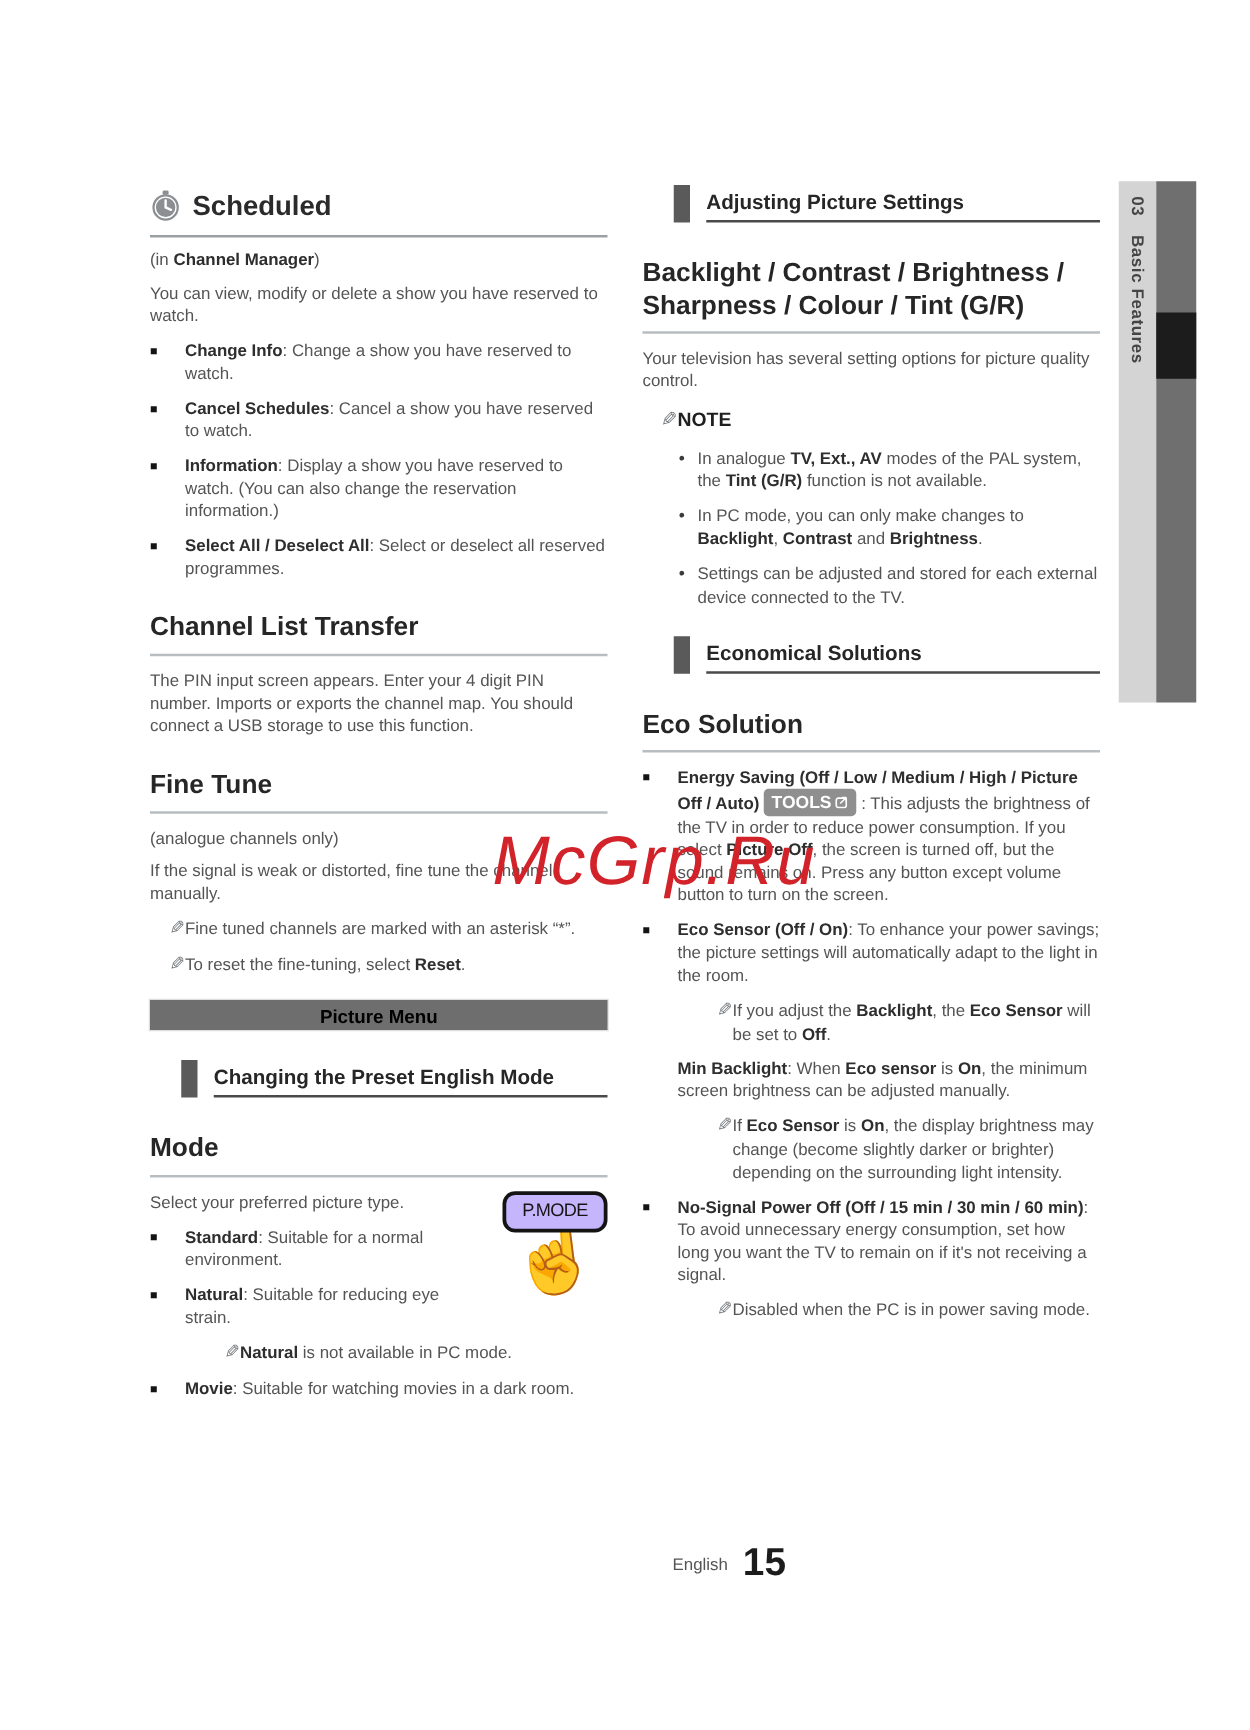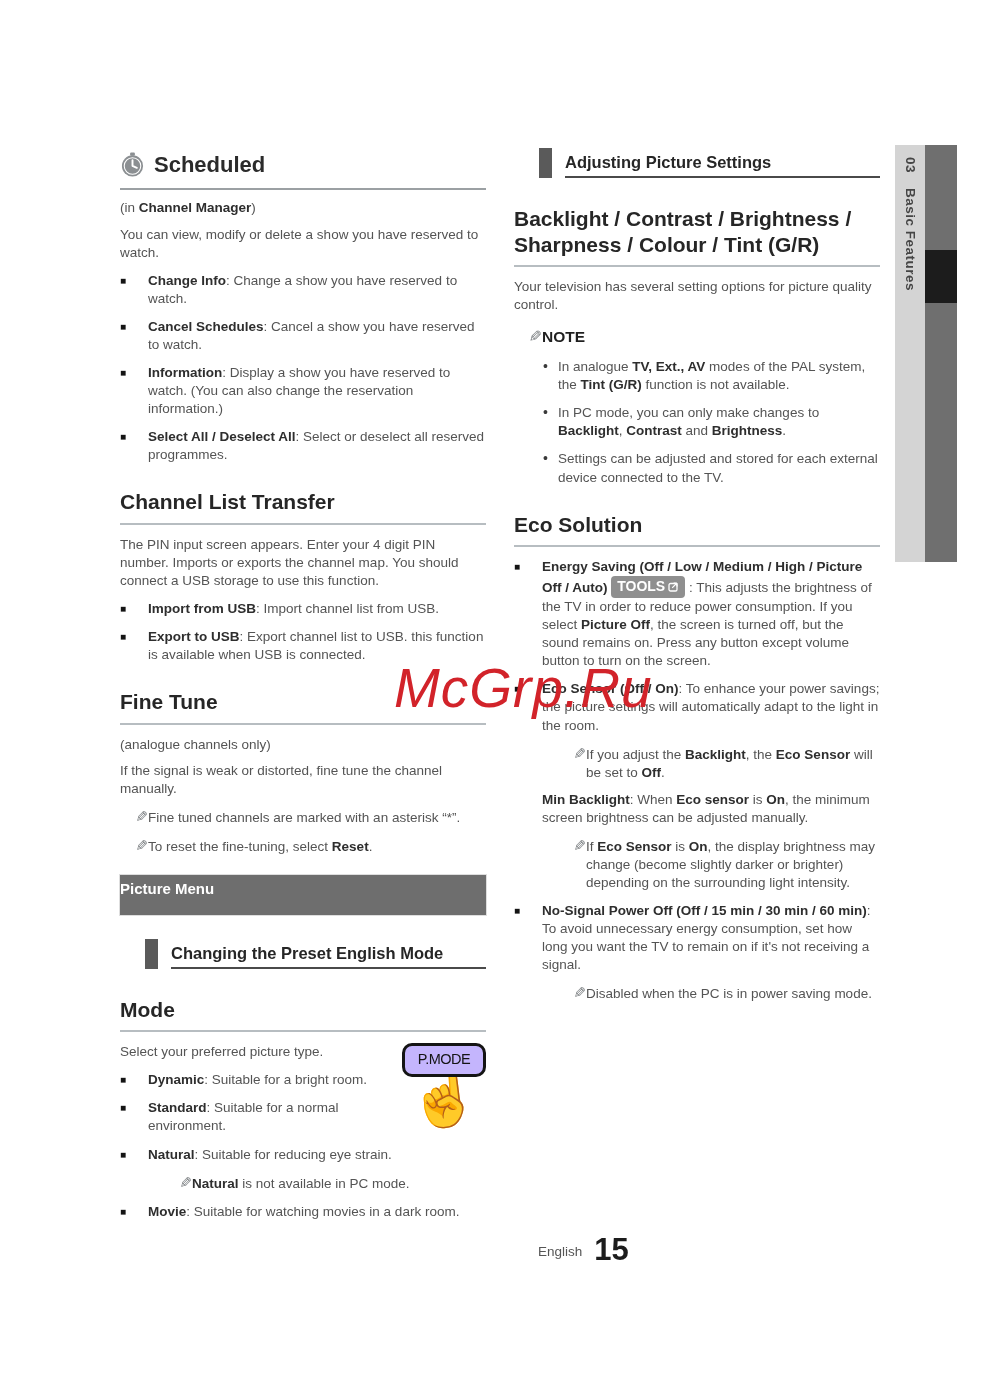"Economical Solutions" div.banner { html: none -> <div> <div></div> <div>Economical Solutions</div> </div> }
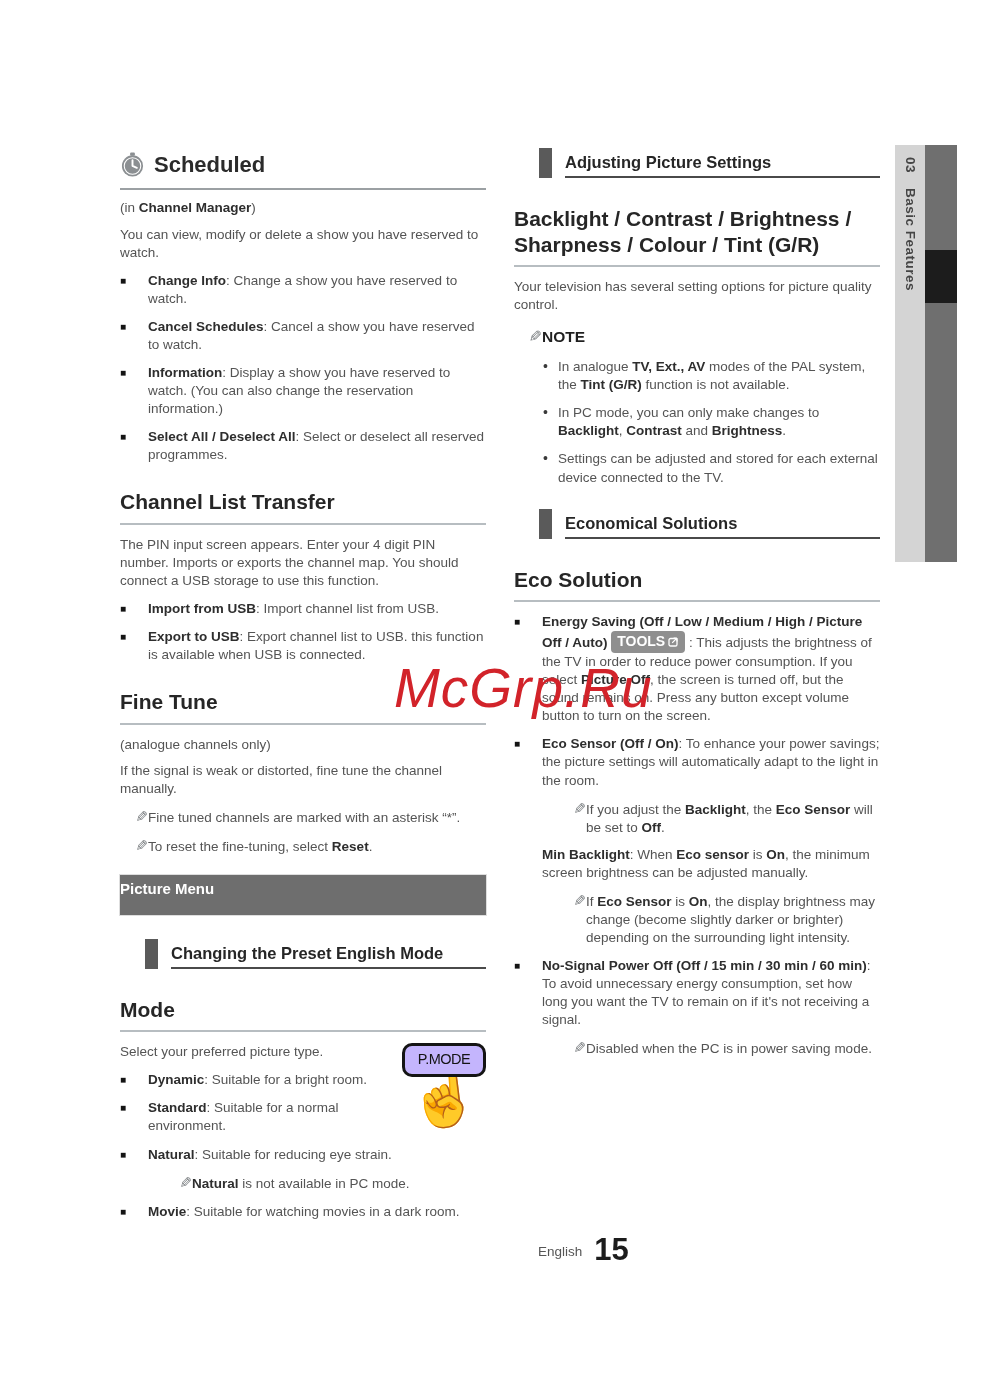"■ Import from USB: Import" div { html: <div> <div><span>■</span><b>Import from USB</b><span>: Import channel list from USB.</span></div> <div><span>■</span><b>Export to USB</b><span>: Export channel list to USB. this function is available when USB is connected.</span></div> </div> -> none }
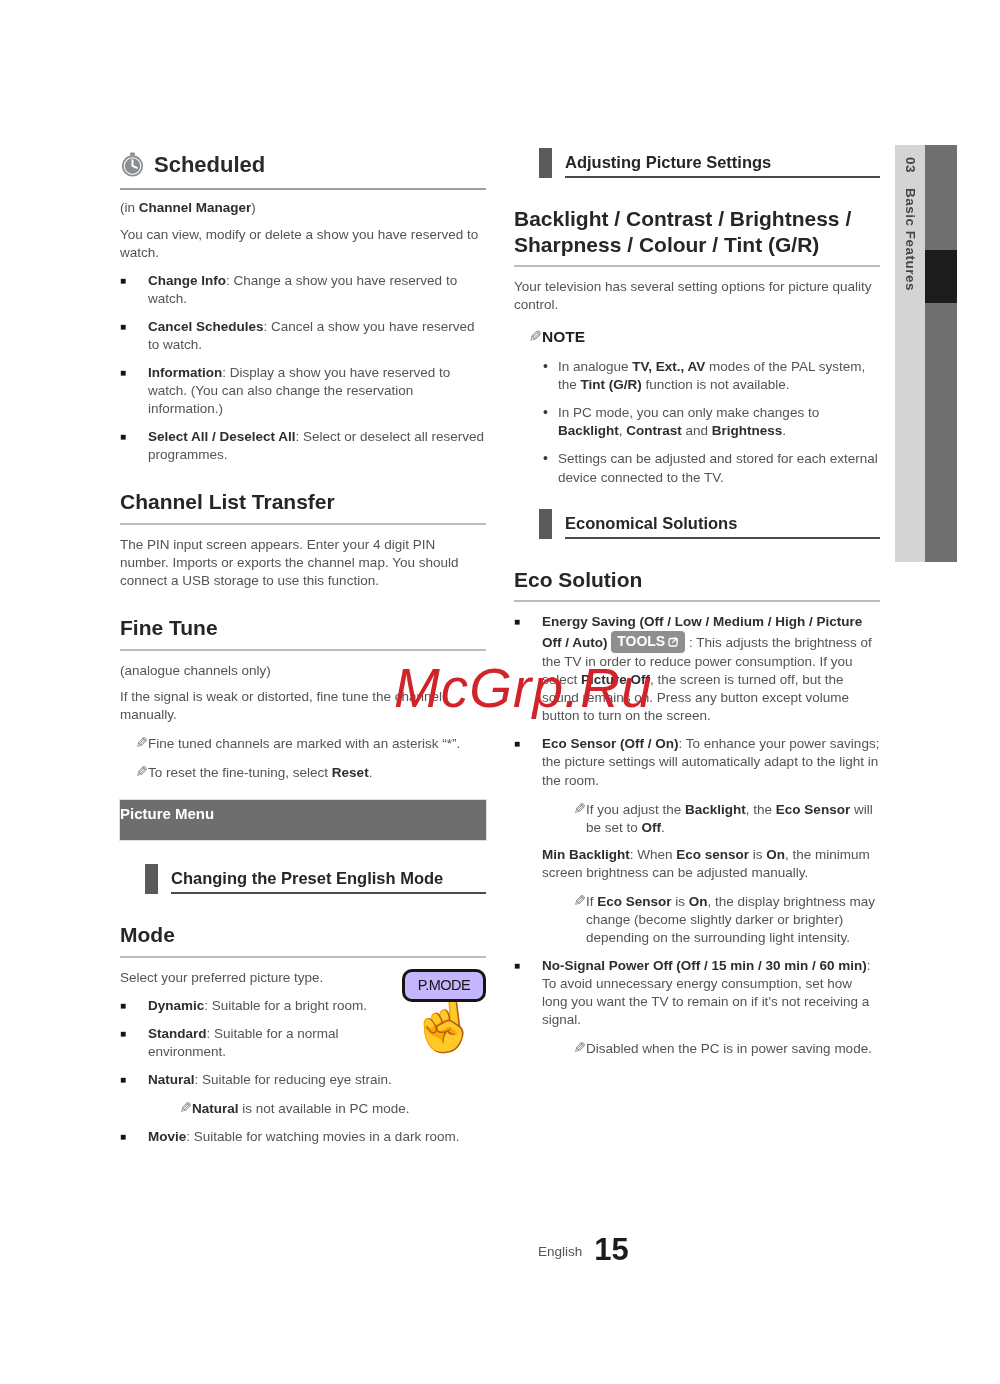"Picture Menu" .menu-bar { color: #ffffff -> #000000; padding: 4px 0 16px -> 4px 0 0; text-align: left -> center }
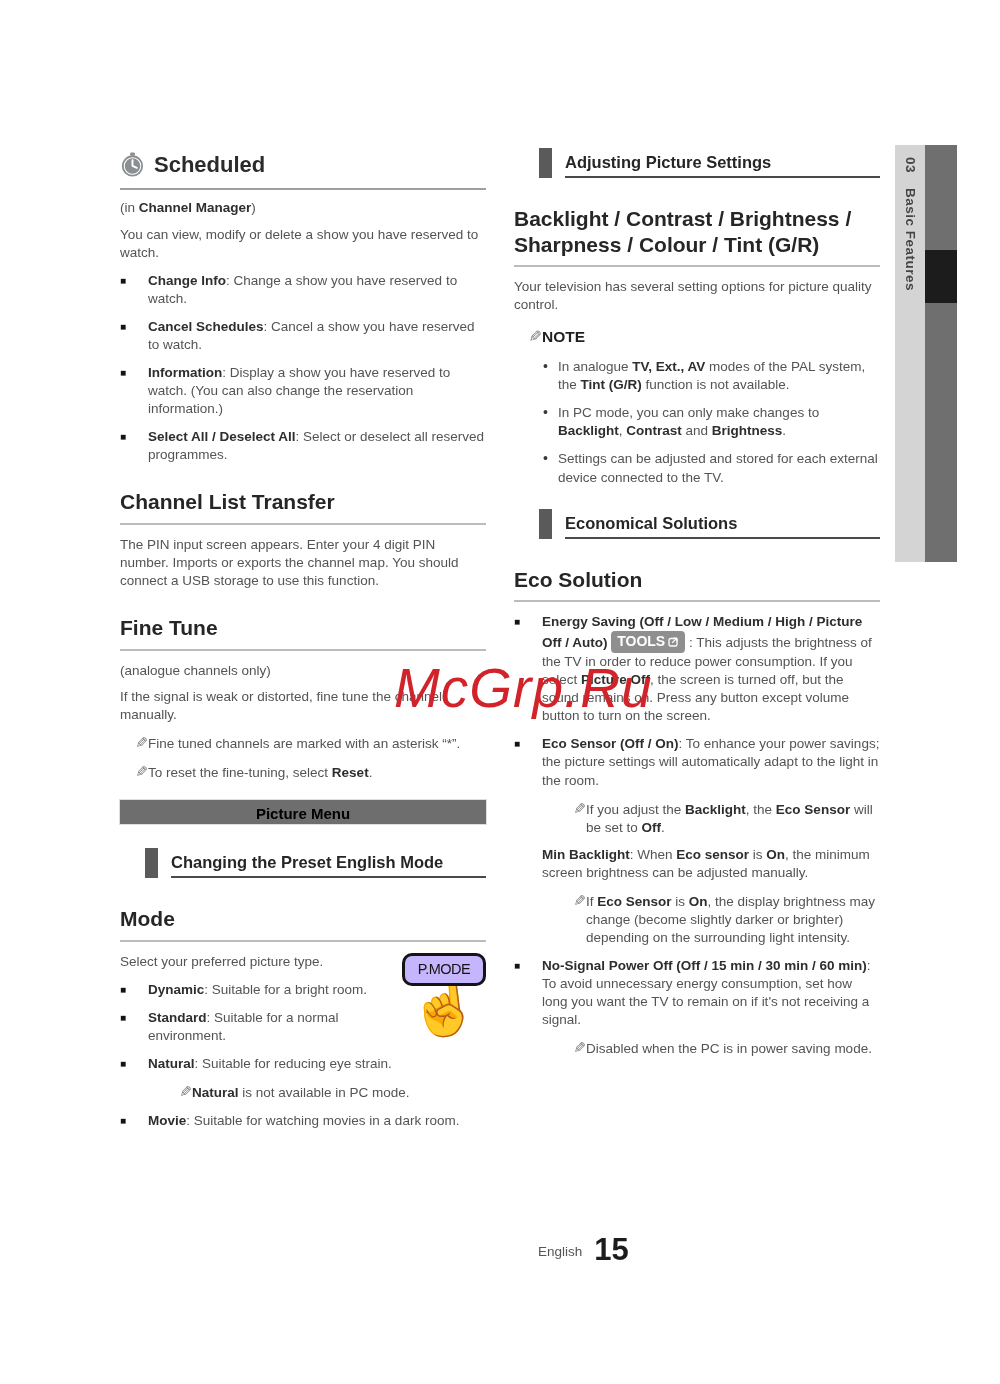"■ Dynamic: Suitable for a" div.sq-item { html: <div><span>■</span><b>Dynamic</b><span>: Suitable for a bright room.</span></div> -> none }
